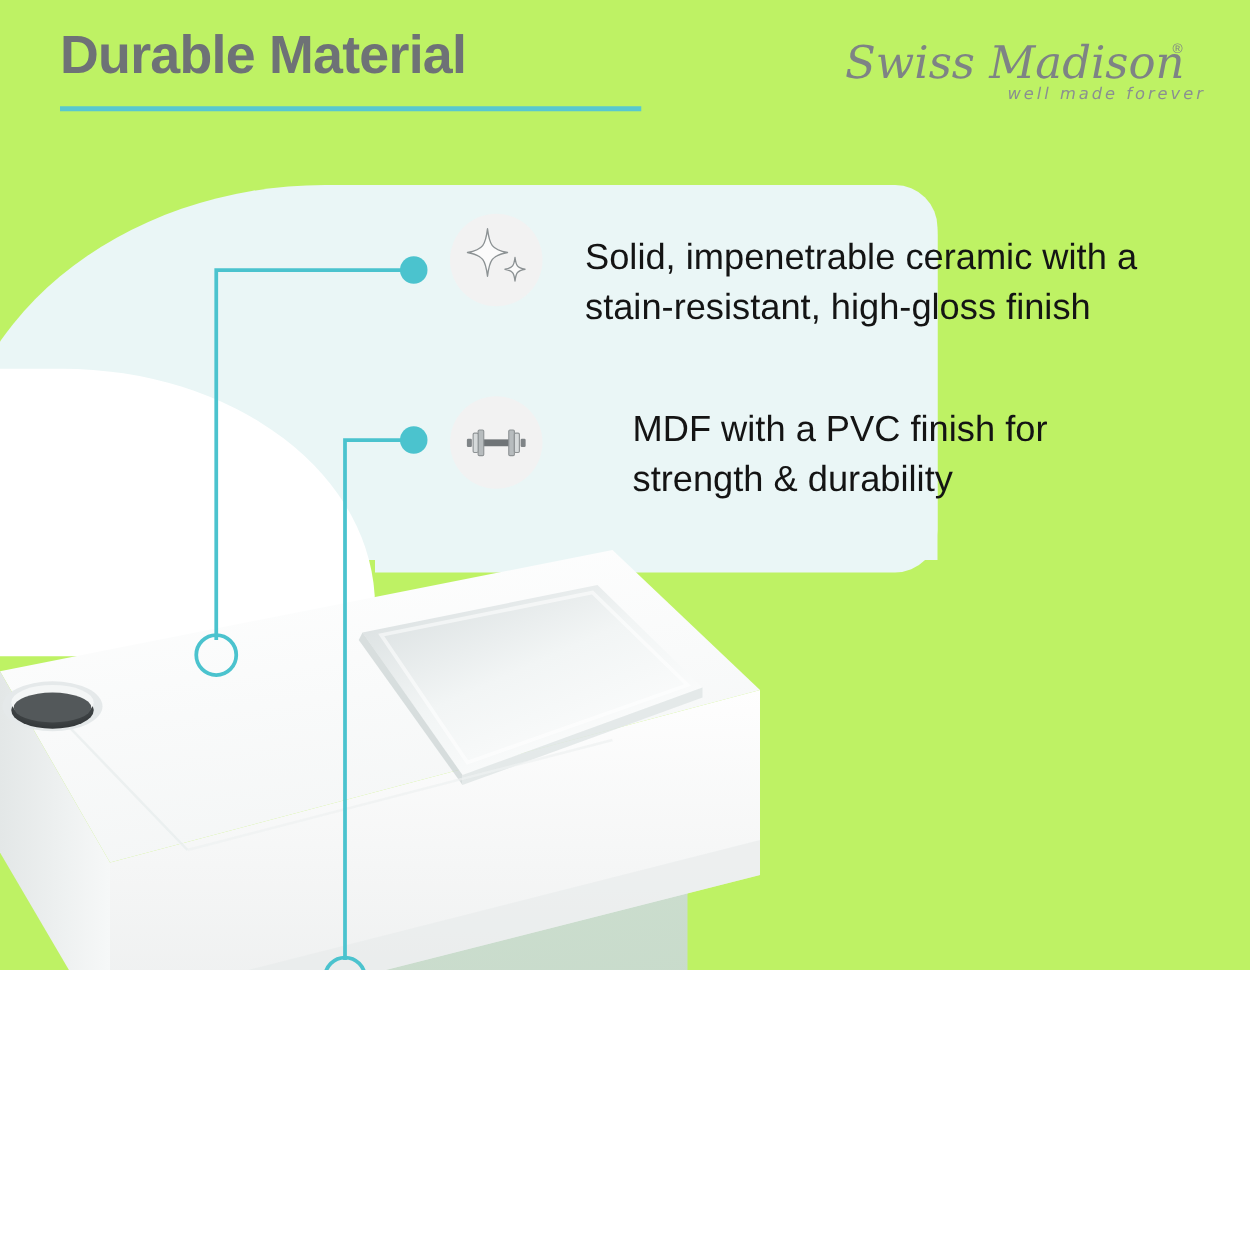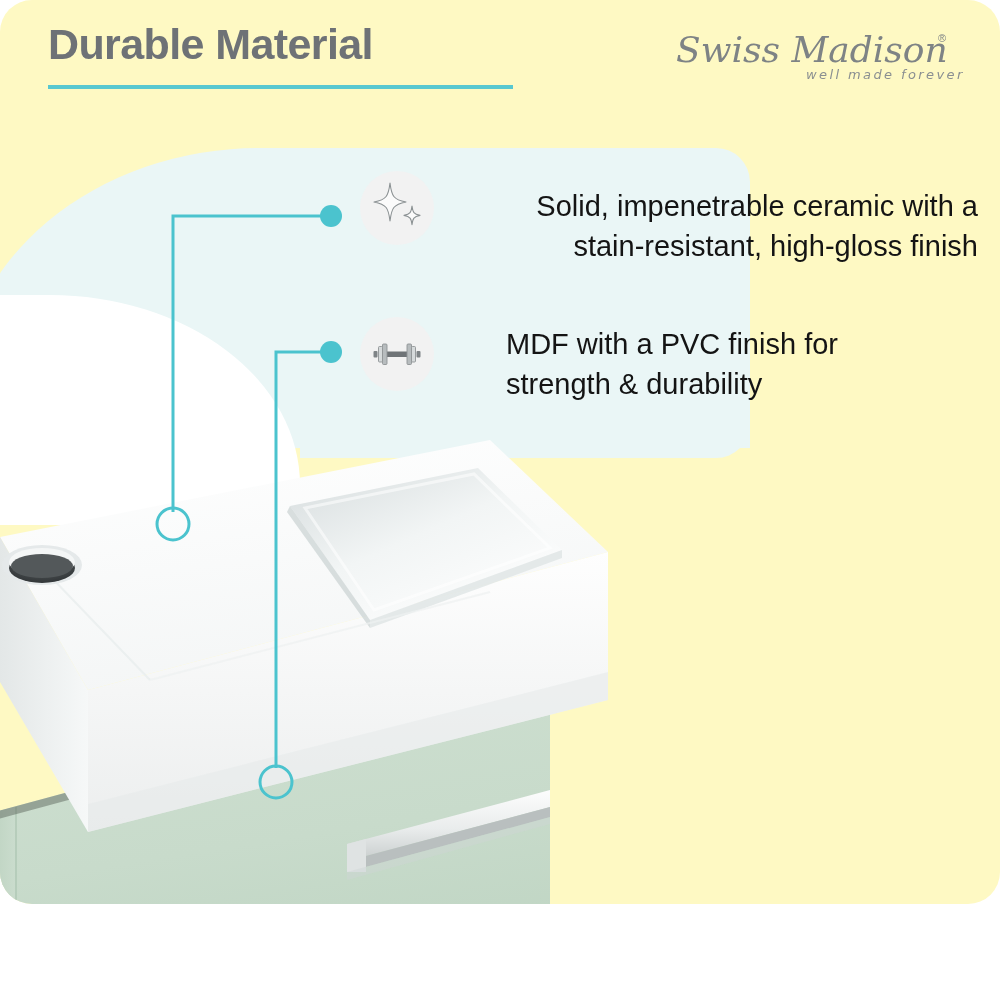"Durable Material" .page { background: #fef9c3 -> #bef264; border-radius: 32px -> none; height: 904px -> 776px }
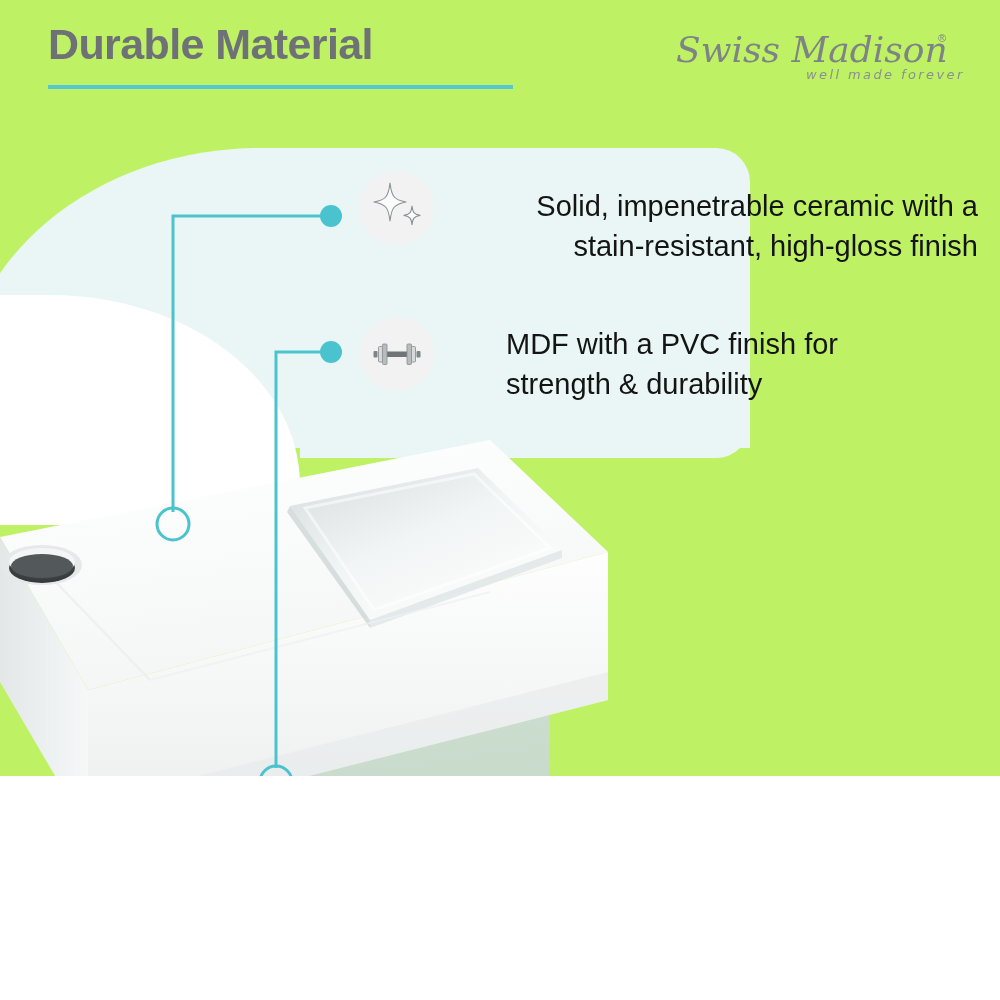"Solid, impenetrable ceramic with a" #text1 { text-align: right -> none }
